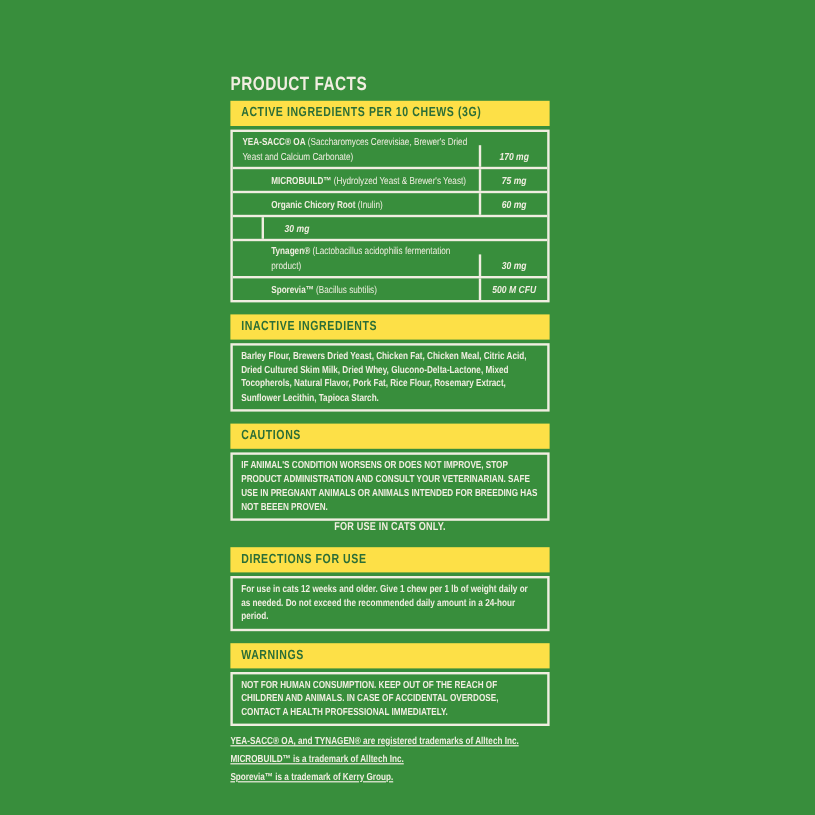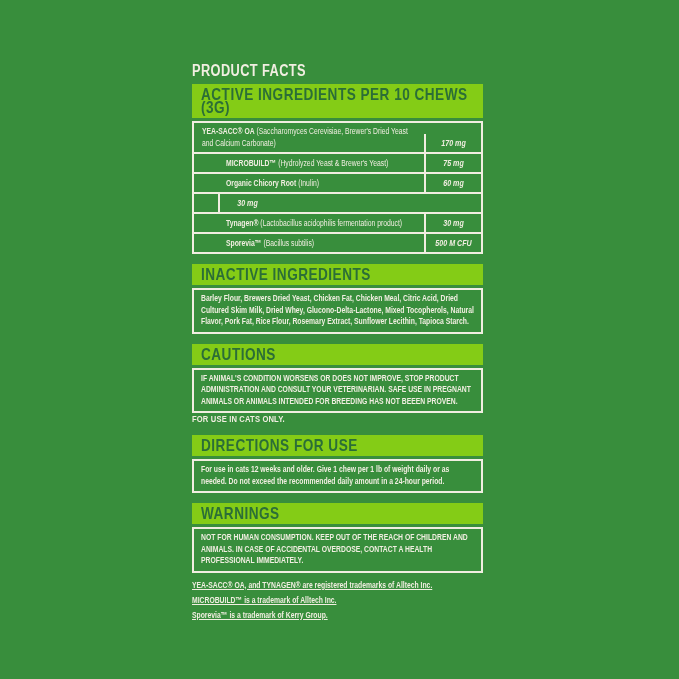"PRODUCT FACTS" .label { width: 291px -> 266px }
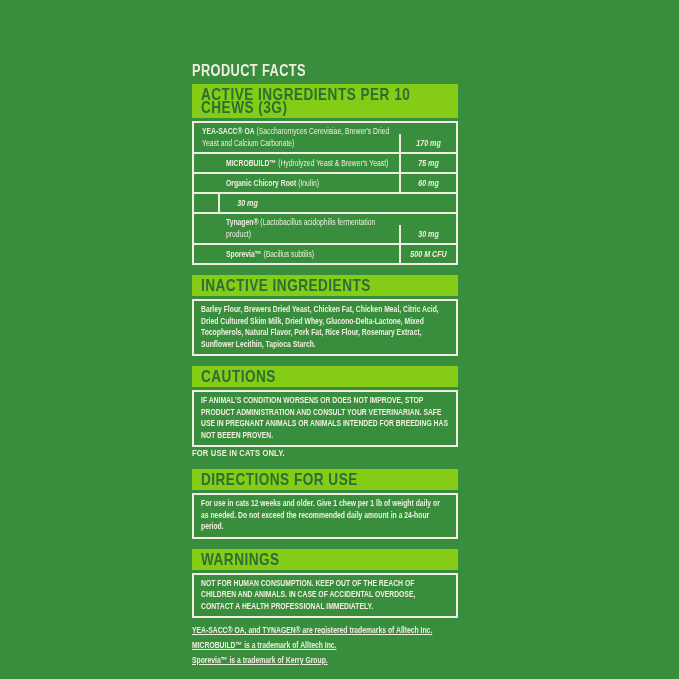"ACTIVE INGREDIENTS PER 10 CHEWS" .hdr-box { background: #84cc16 -> #fde047; font-size: 17px -> 11px }
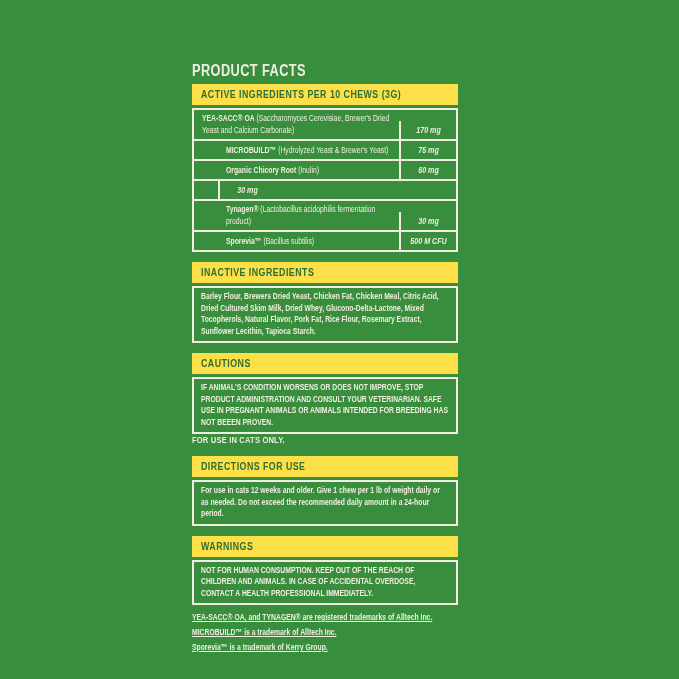"FOR USE IN CATS ONLY." .note { text-align: none -> center }
